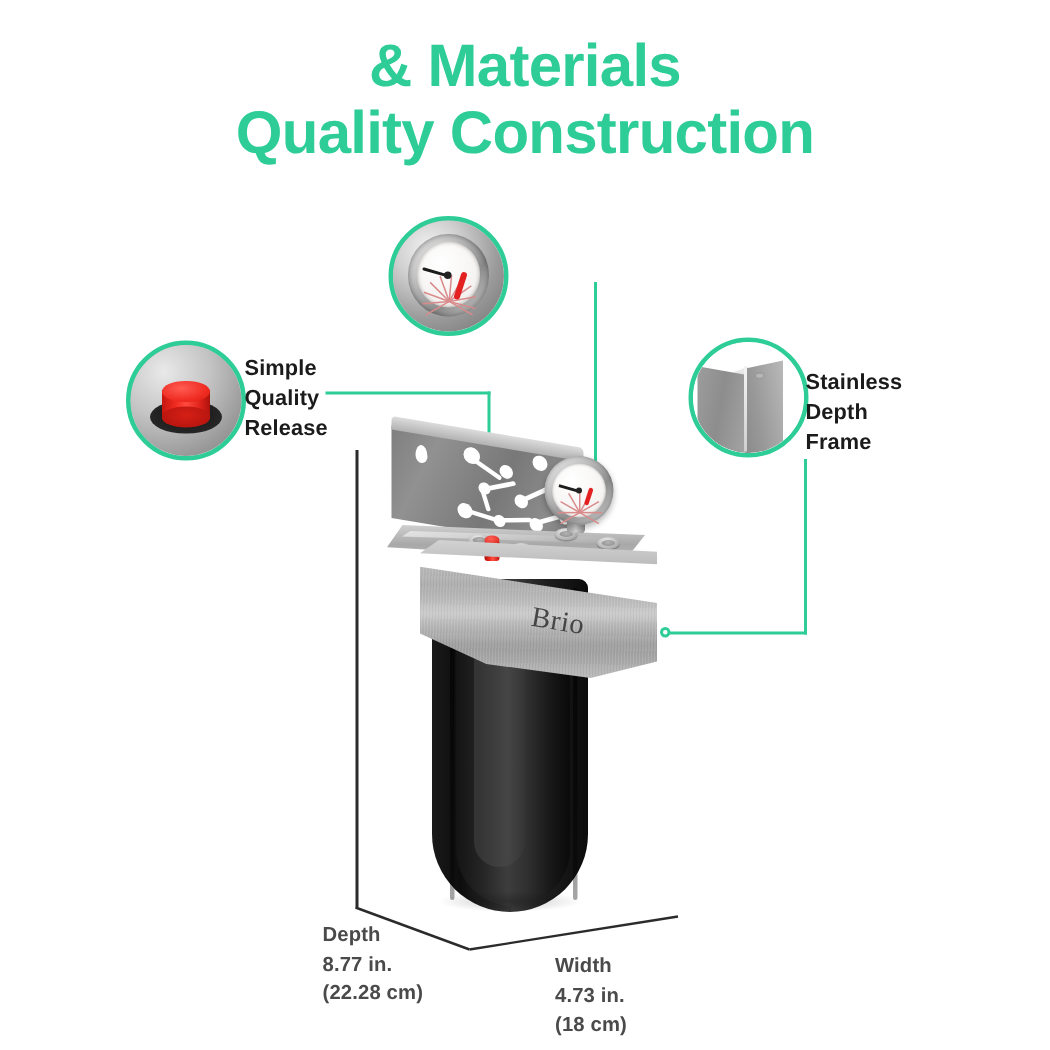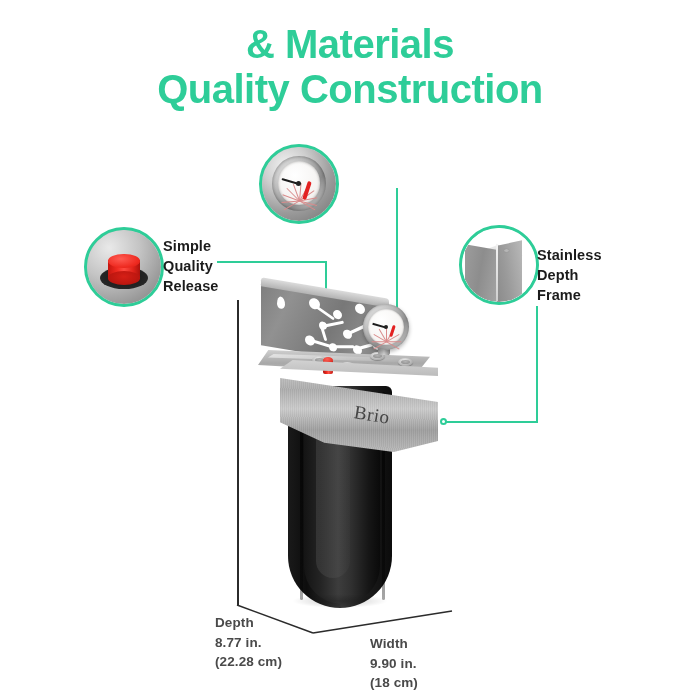"Width" div.dim-label { text: 9.90 -> 4.73 }
